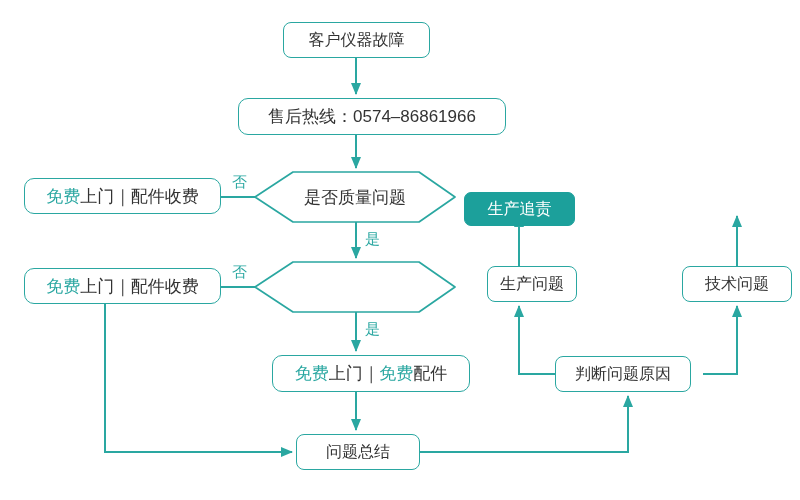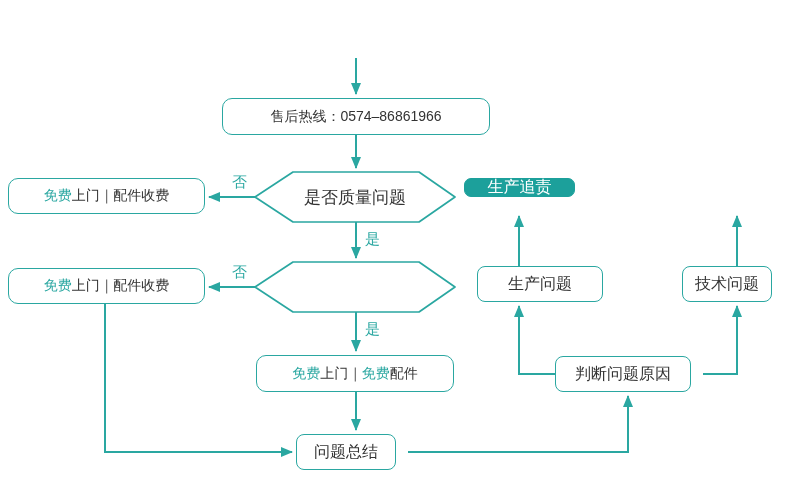"客户仪器故障" div.node { html: none -> <div>客户仪器故障</div> }
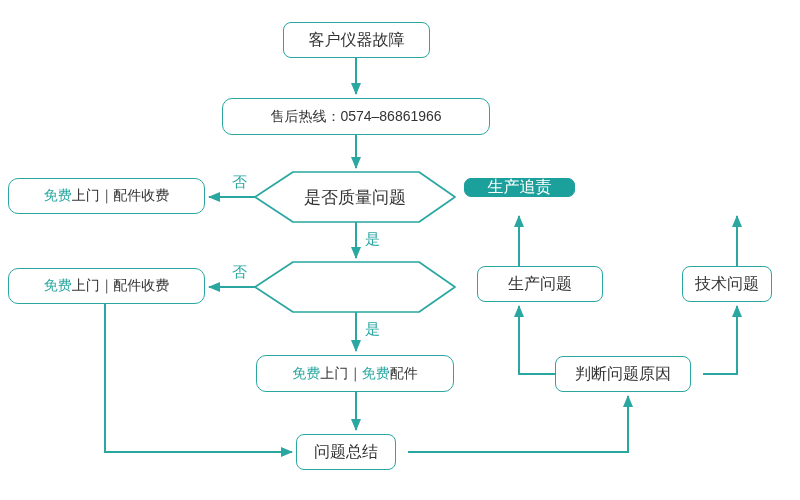"售后热线：0574–86861966" .node.big { font-size: 14px -> 17px; margin-left: none -> 16px }
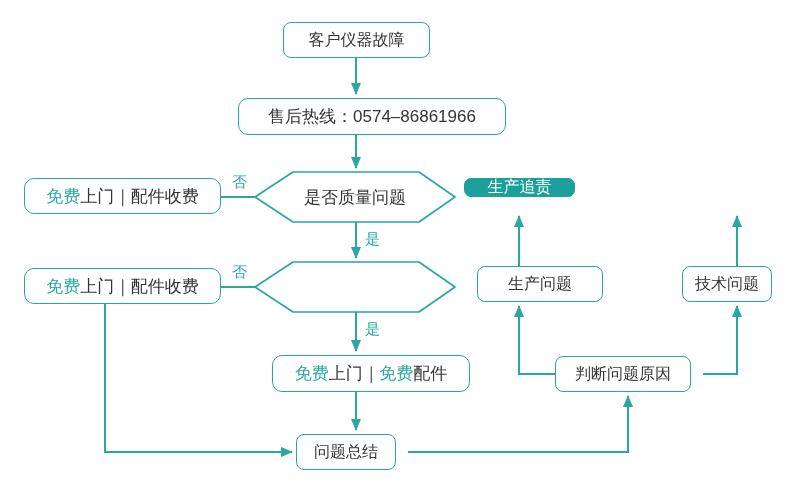"生产追责" div.node { height: 19px -> 34px; top: 178px -> 192px }
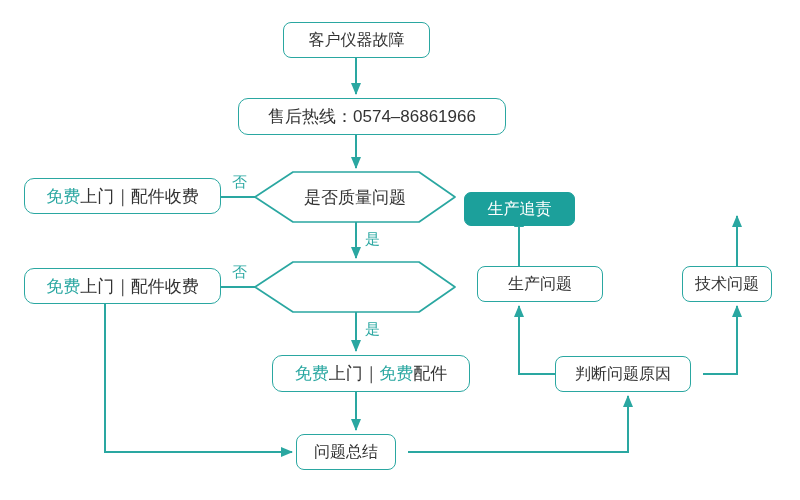"生产问题" div.node { left: 477px -> 487px; width: 126px -> 90px }
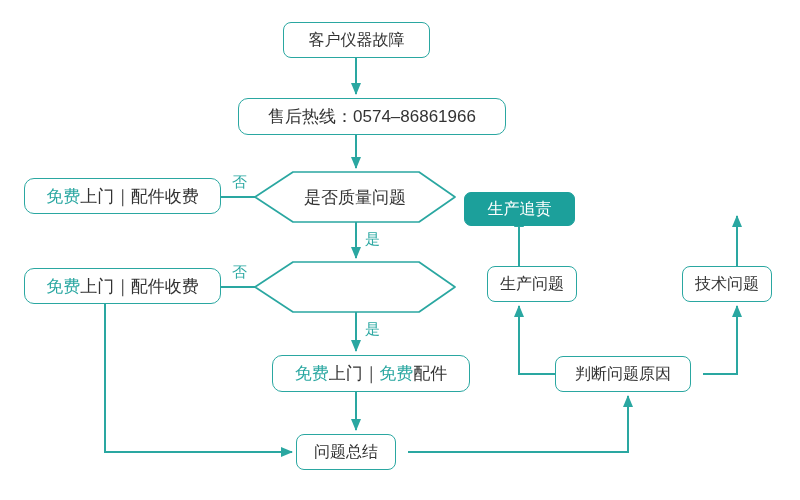"技术问题" div.node { width: 90px -> 110px }
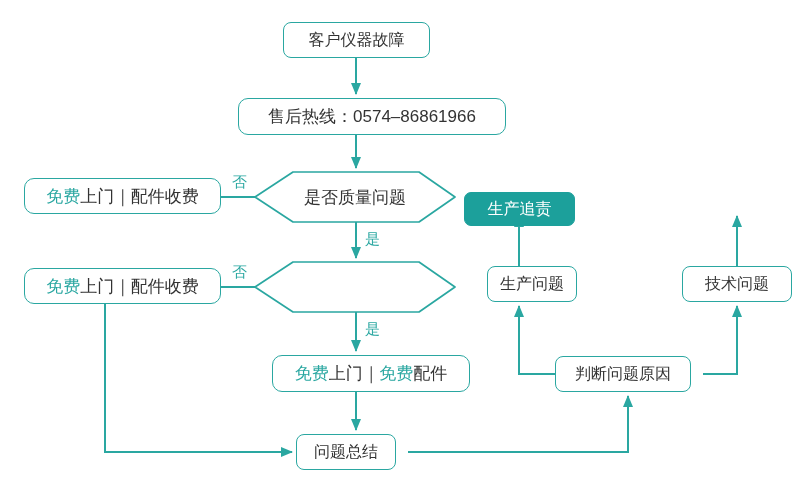"问题总结" div.node { width: 100px -> 124px }
